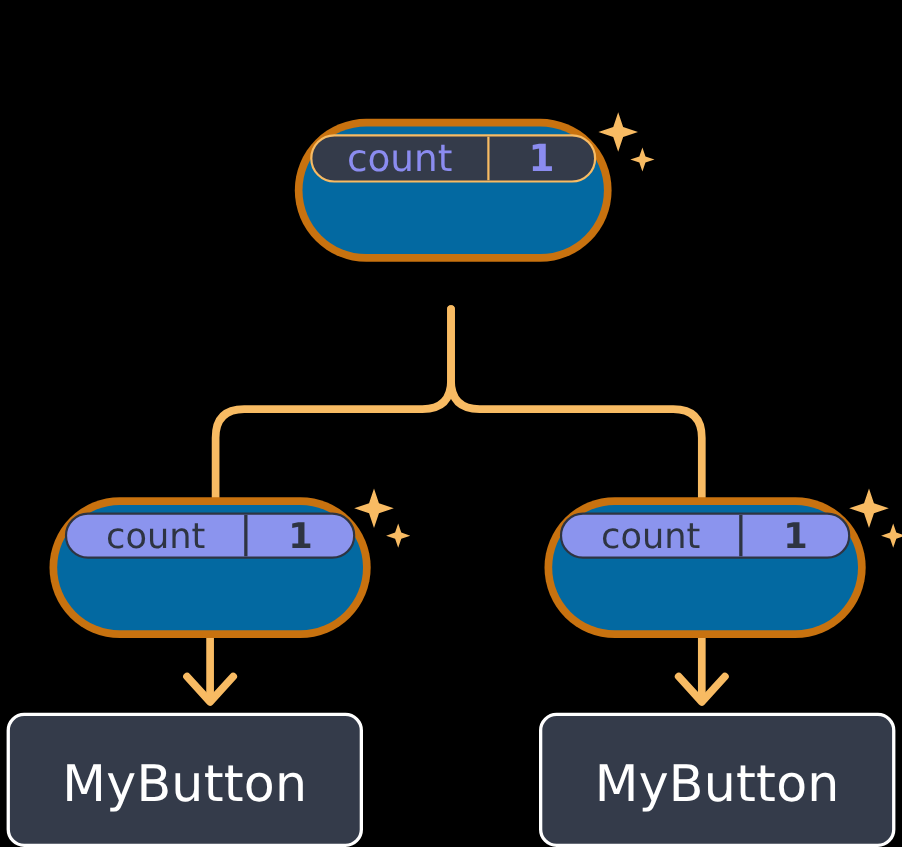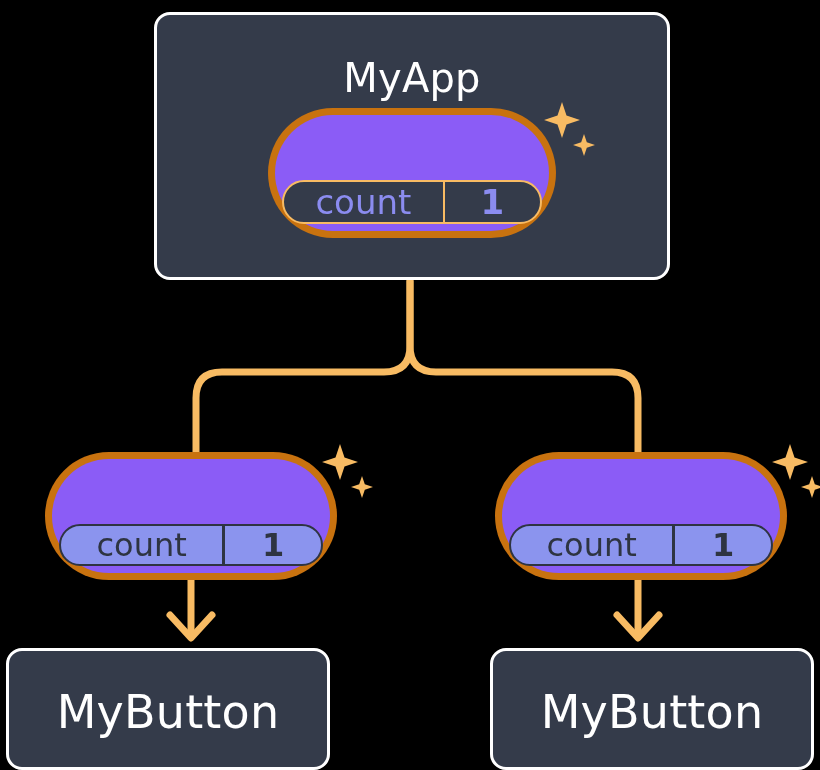"MyApp" div.comp-box { html: <div> <div>MyApp</div> </div> -> none }
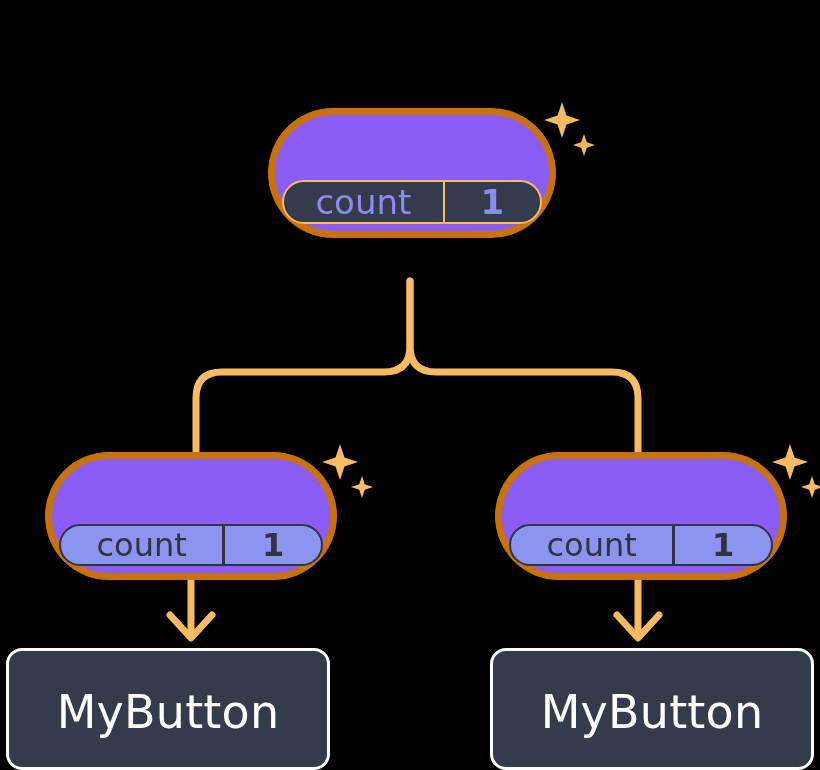"count" .pill-inner { align-items: flex-end -> flex-start; background: #8b5cf6 -> #0369a1 }
